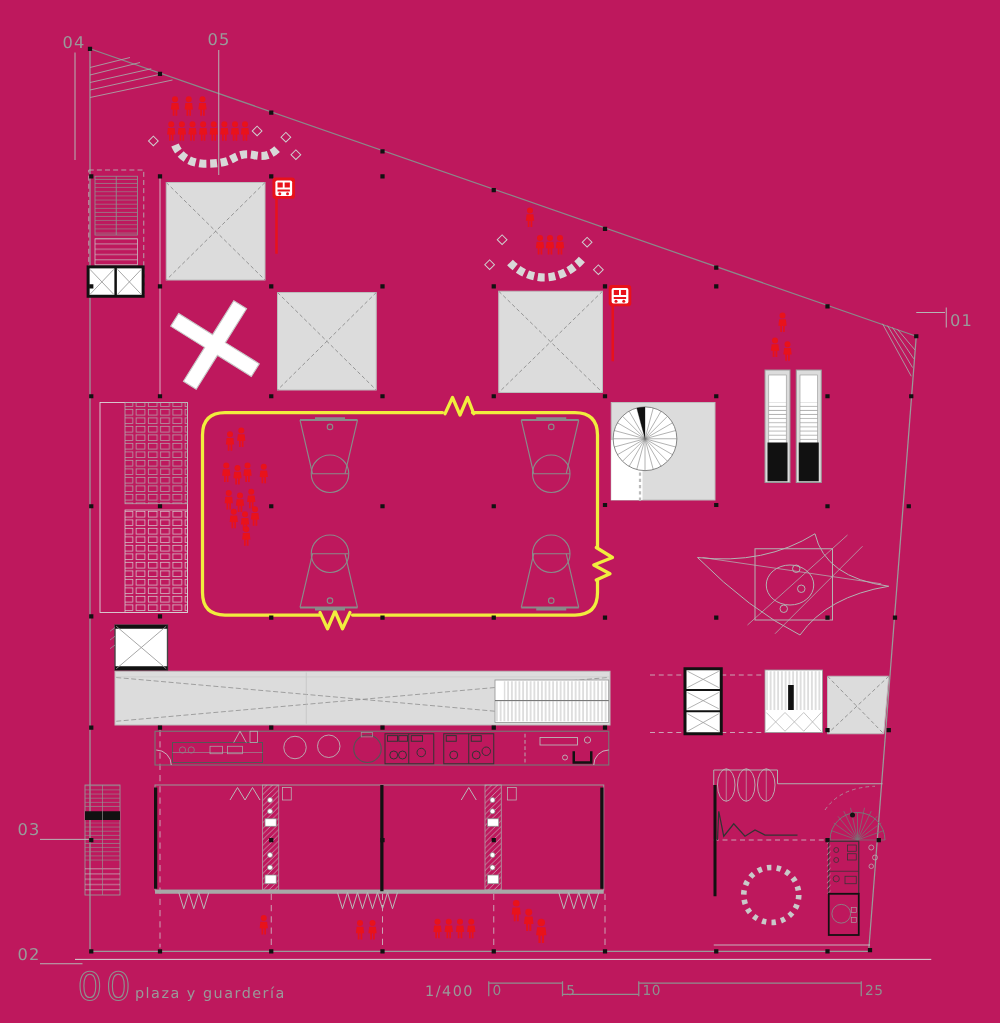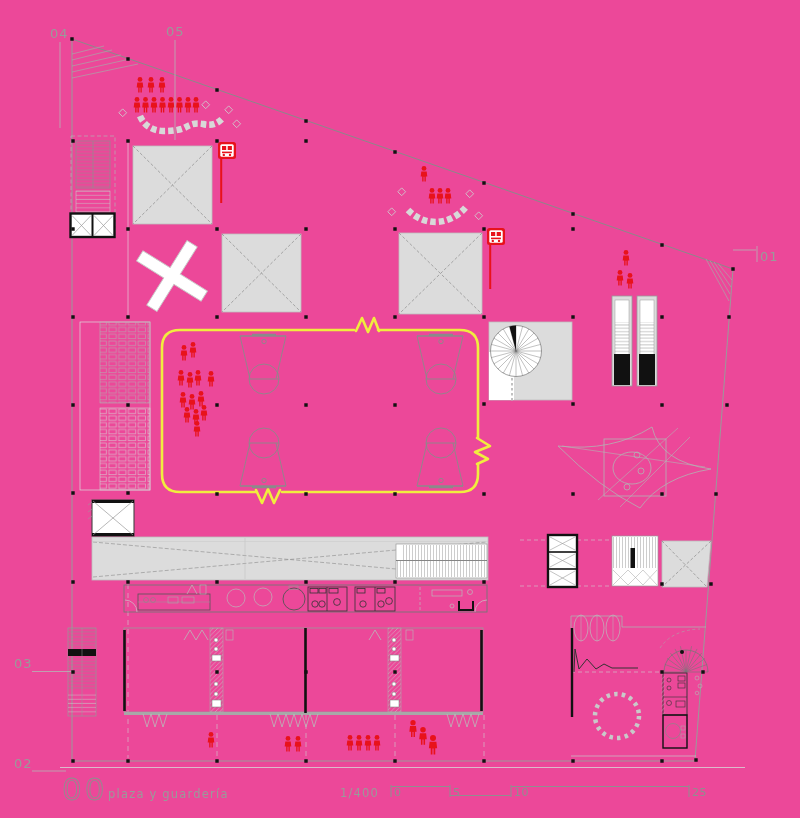"04" .plan-wrap { background: #ec4899 -> #be185d }
